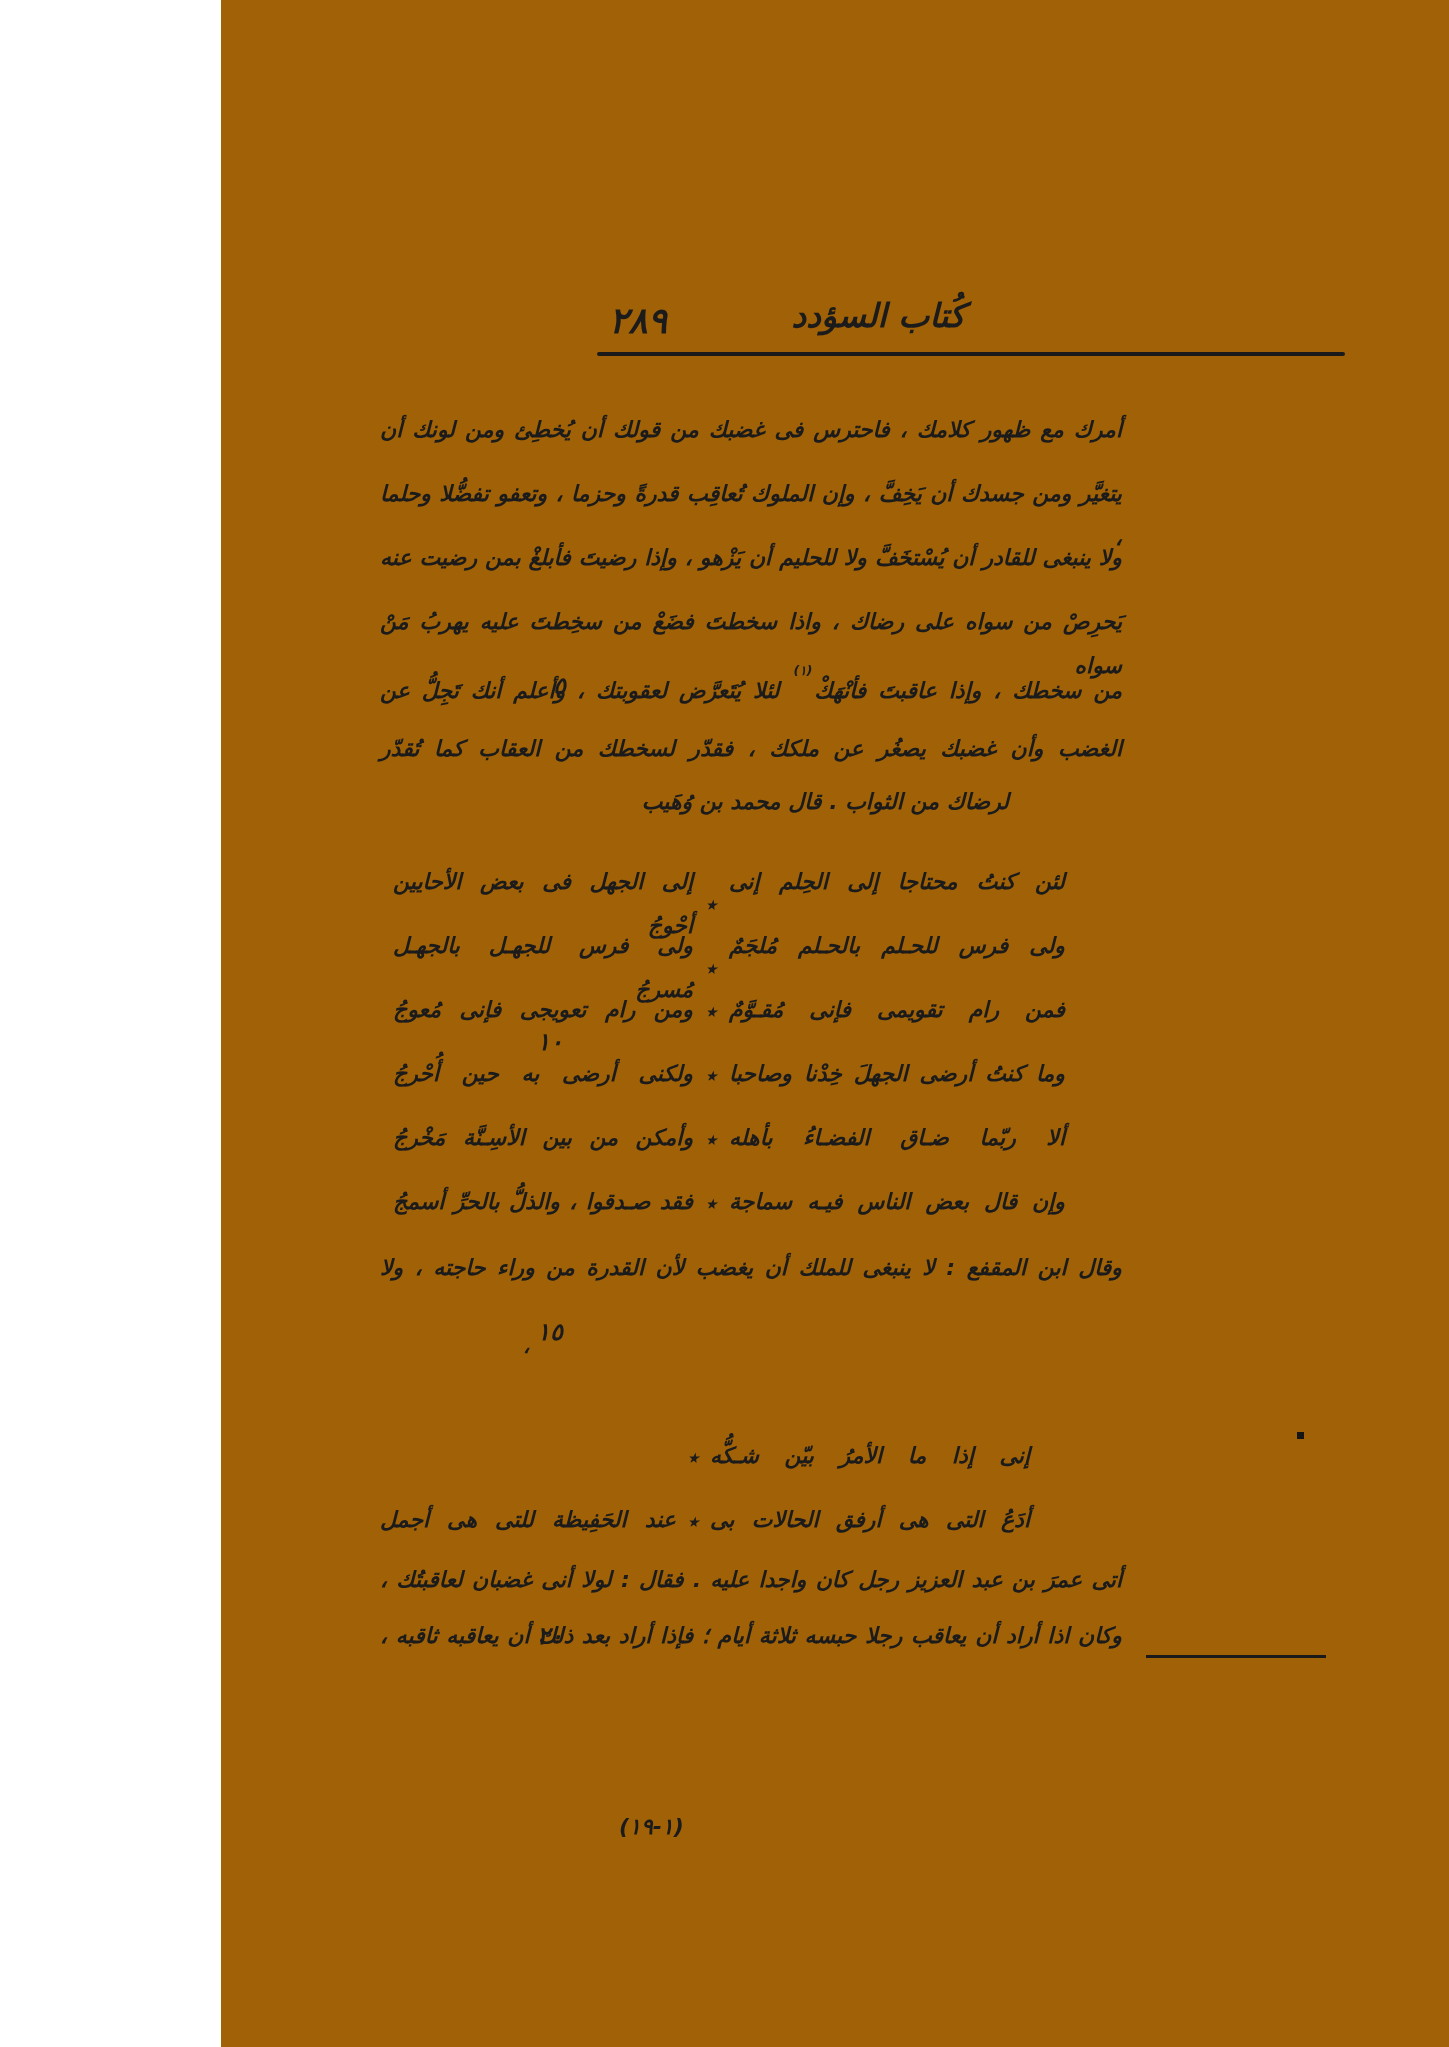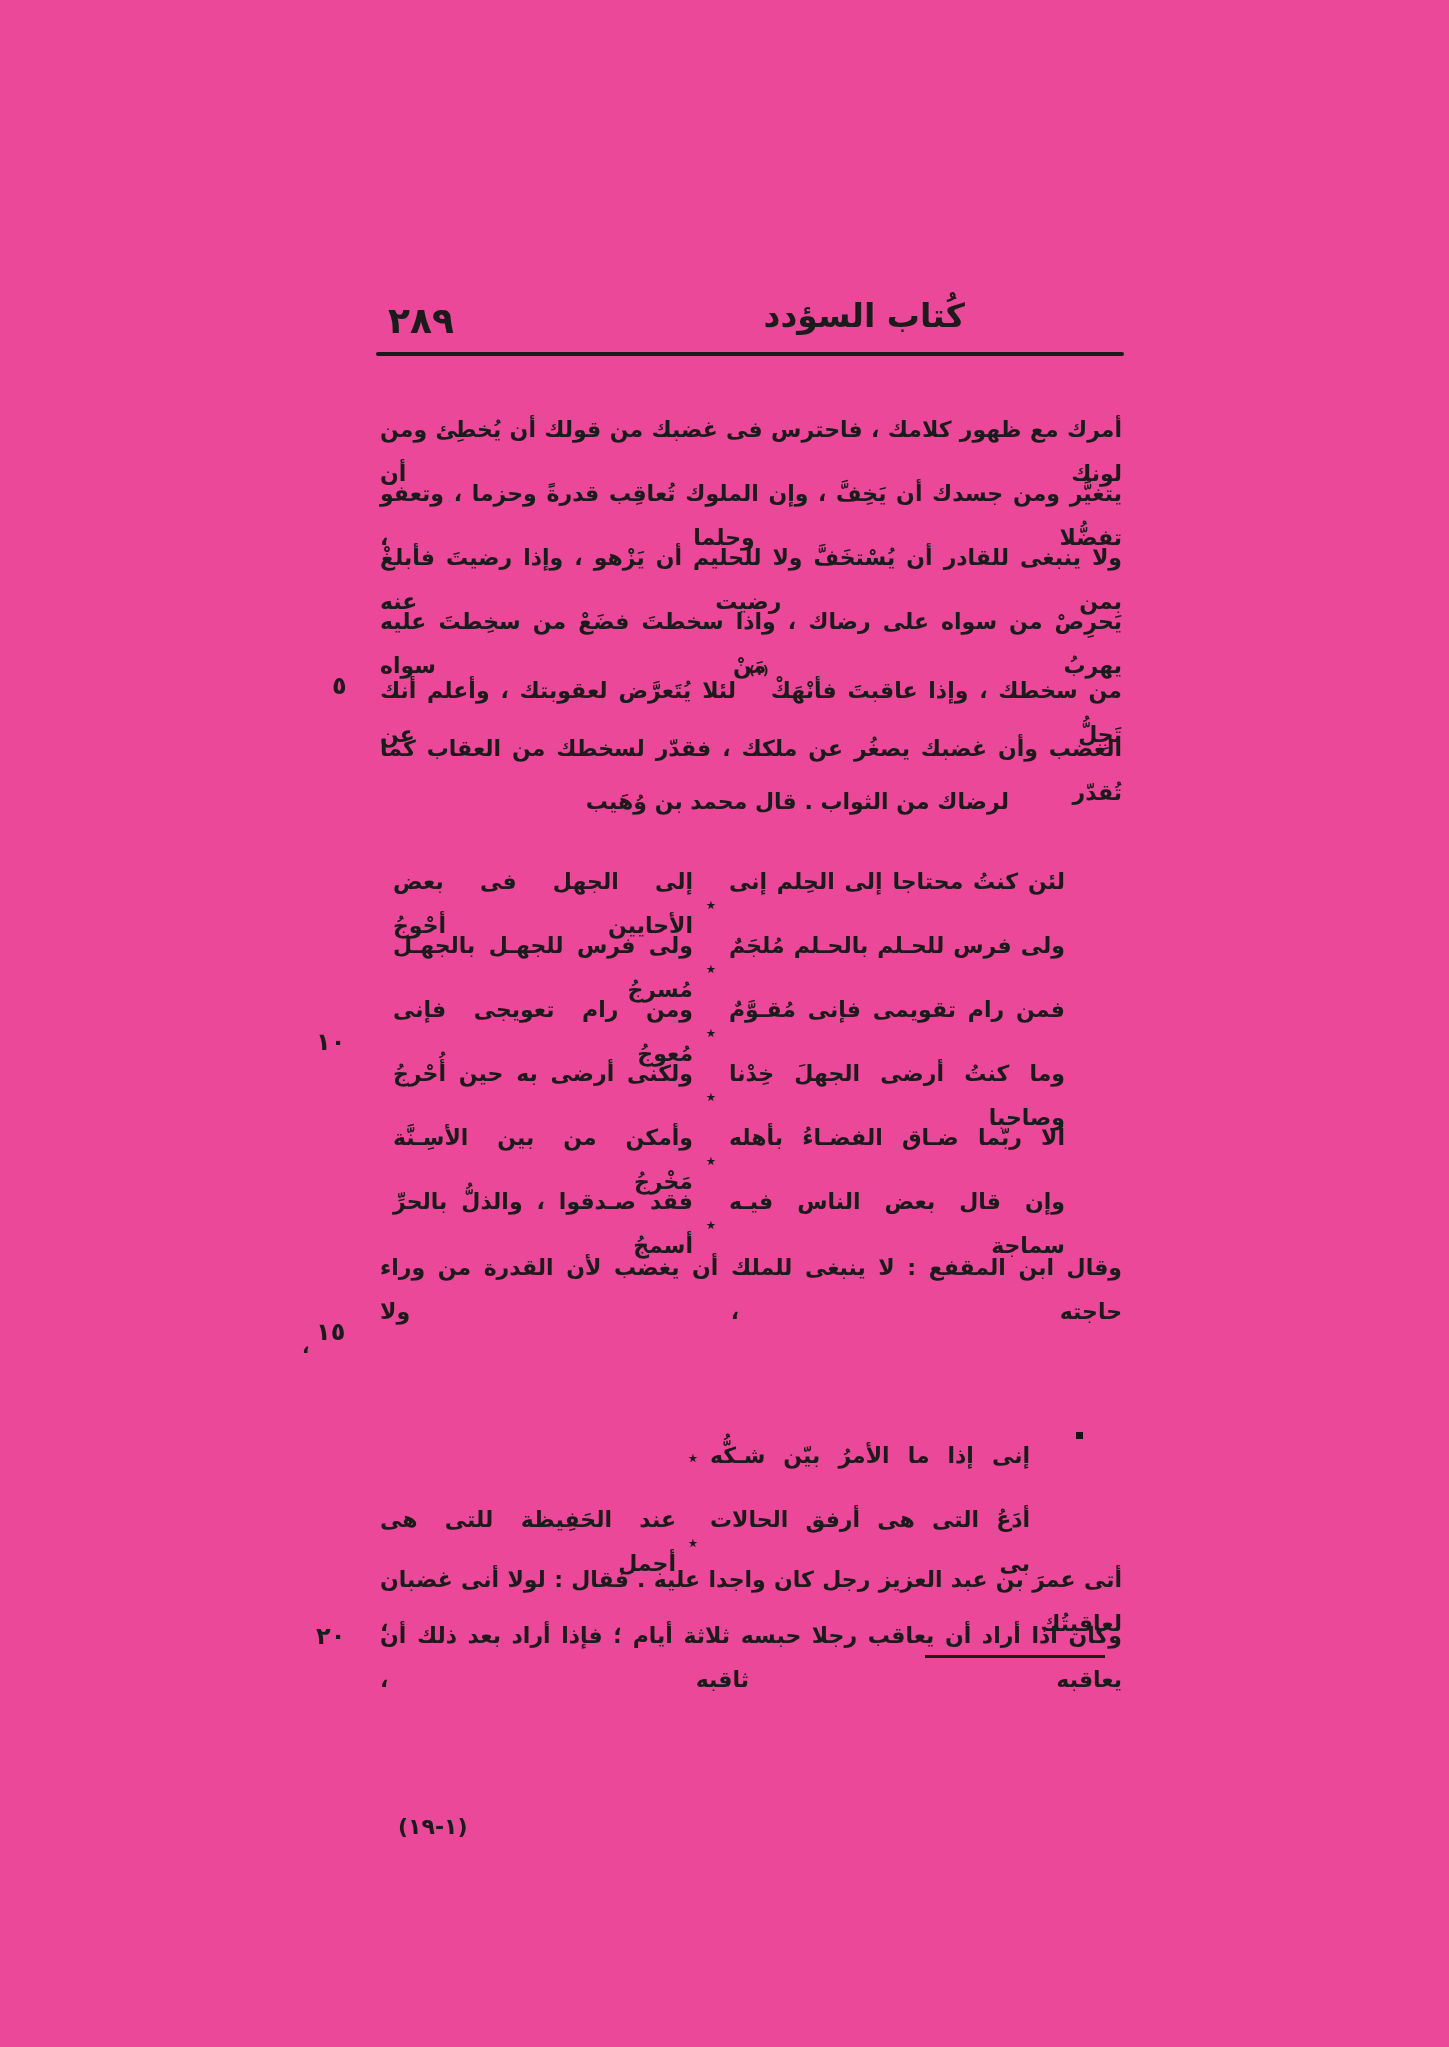"٢٨٩" .page { background: #ec4899 -> #a16207; font-style: none -> italic; width: 1449px -> 1228px }
